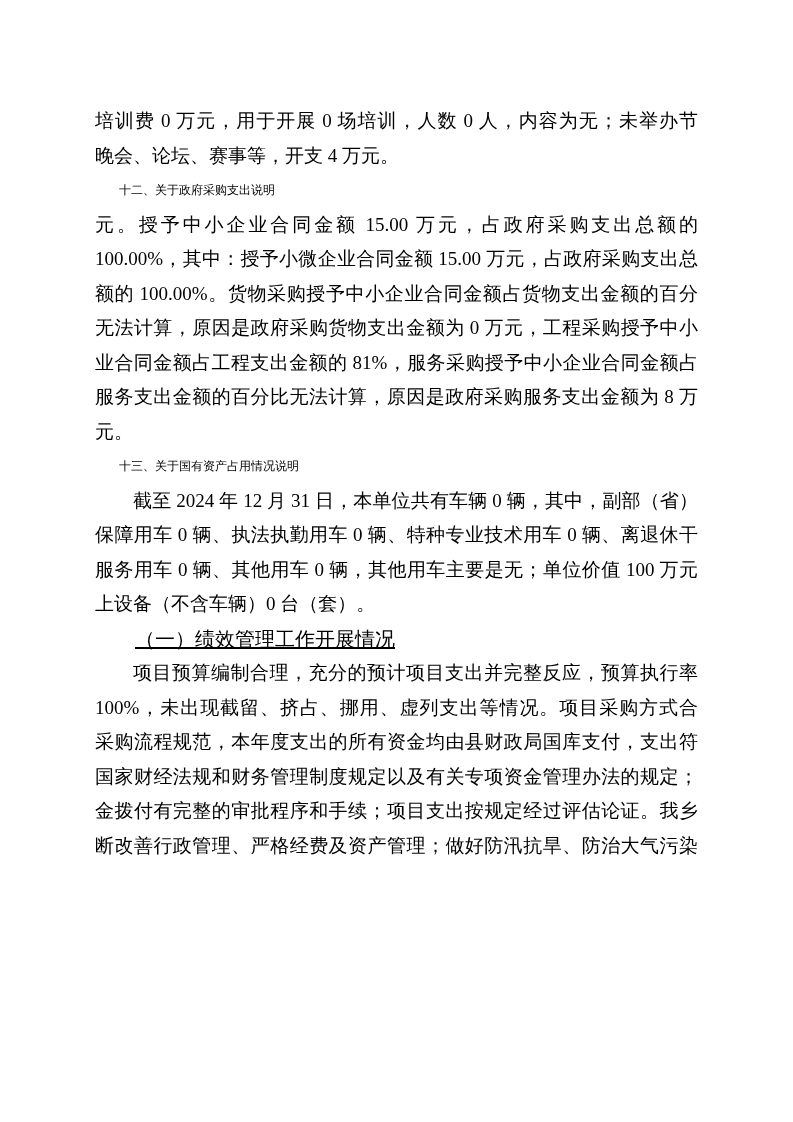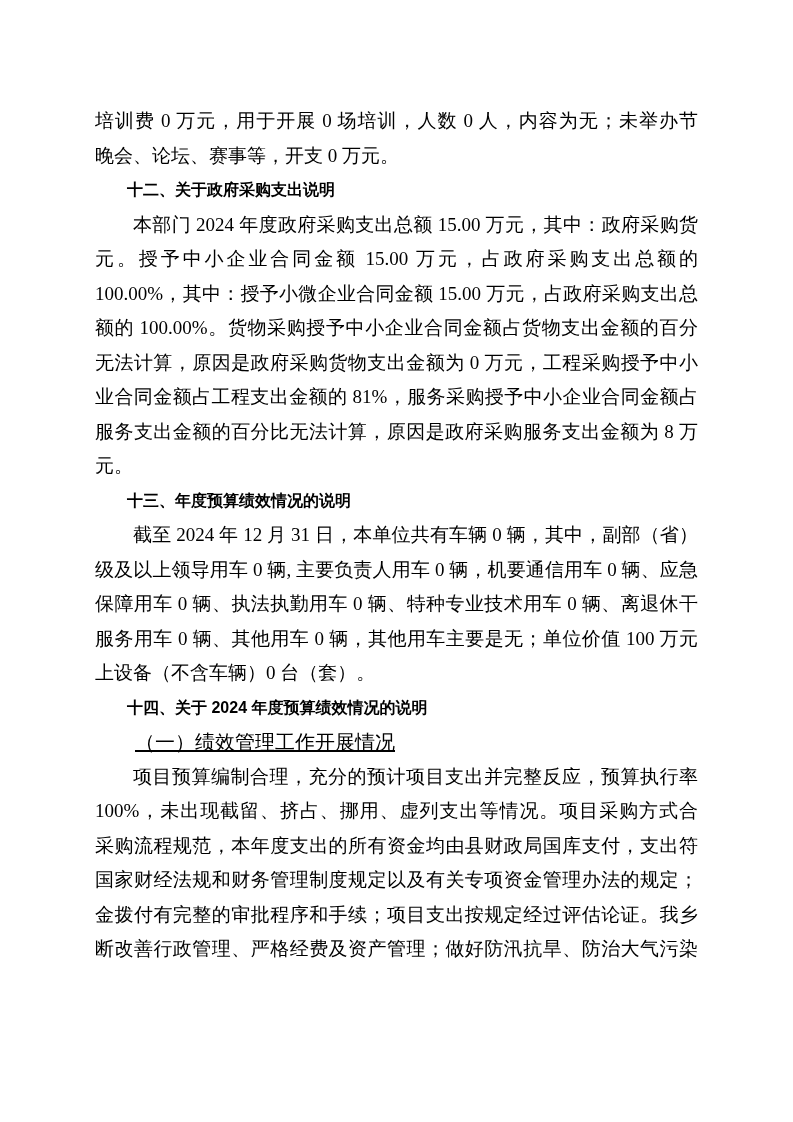"晚会、论坛、赛事等，开支 0 万元。" div.line { text: 0 -> 4 }
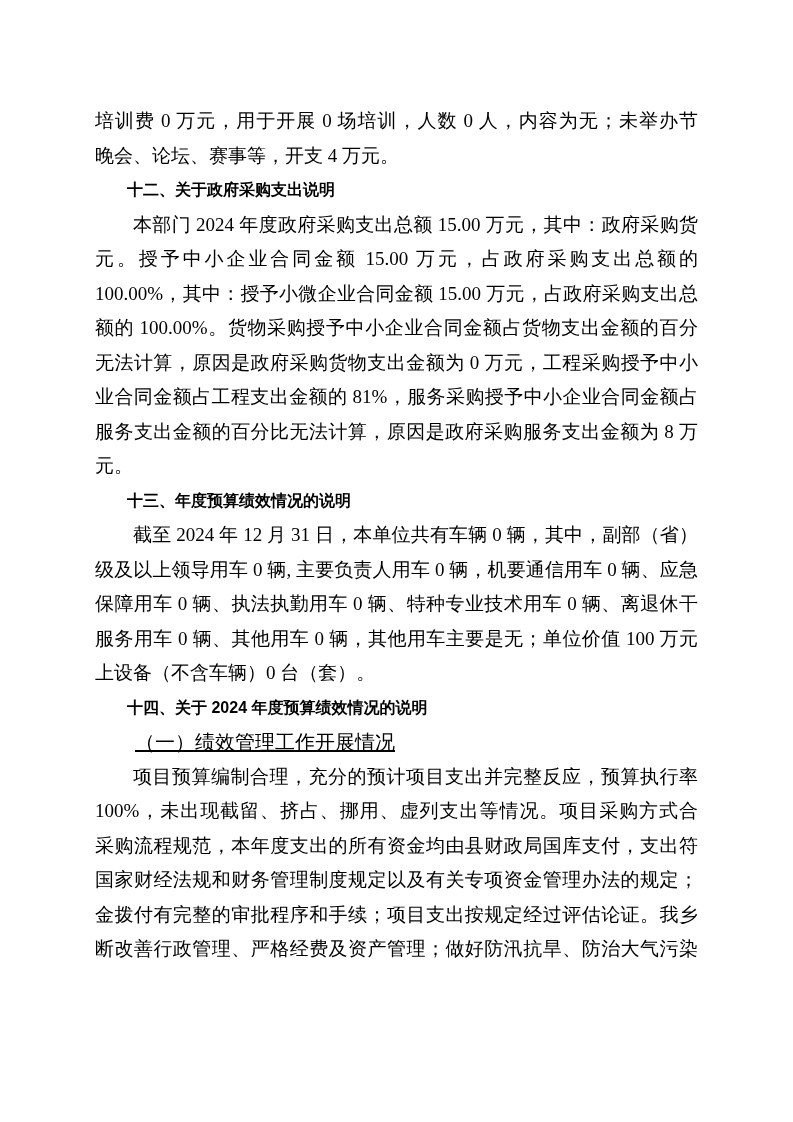"十二、关于政府采购支出说明" .line.heading { font-size: 16px -> 12px; font-weight: 700 -> 400 }
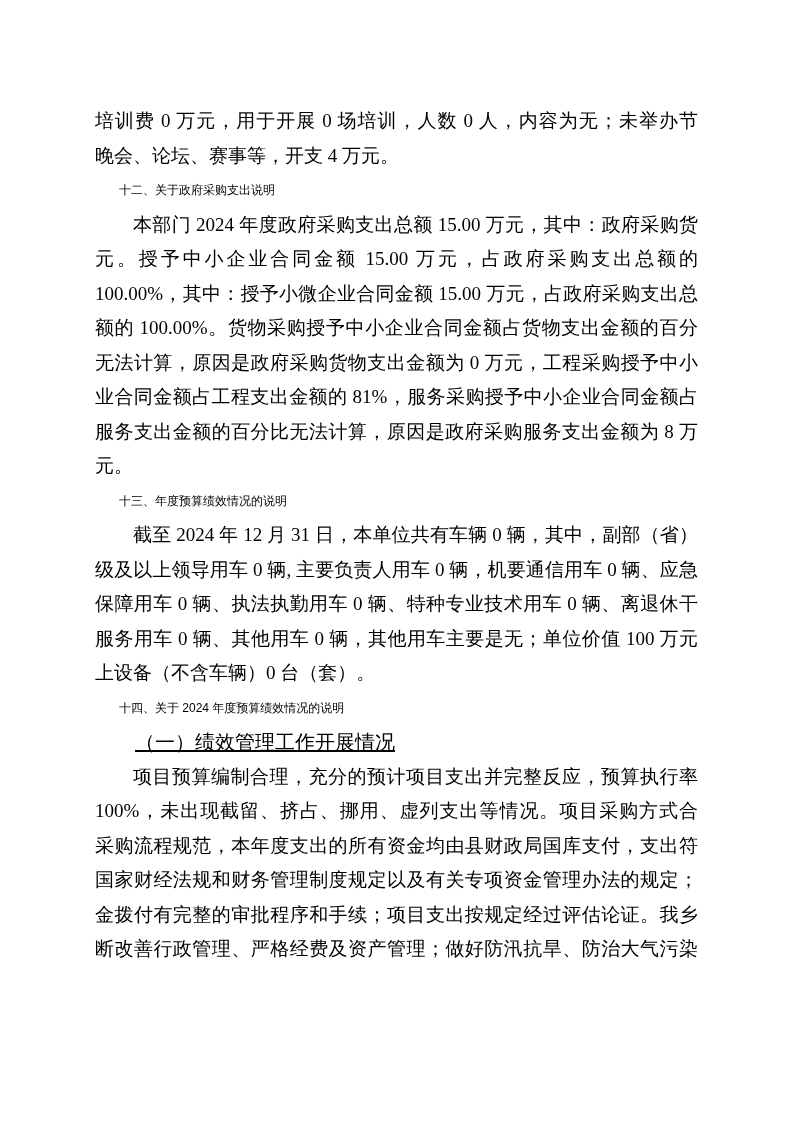"本部门 2024 年度政府采购支出总额 15.00 万元，其中：政府采购货" div.line { html: <div>本部门 2024 年度政府采购支出总额 15.00 万元，其中：政府采购货</div> -> none }
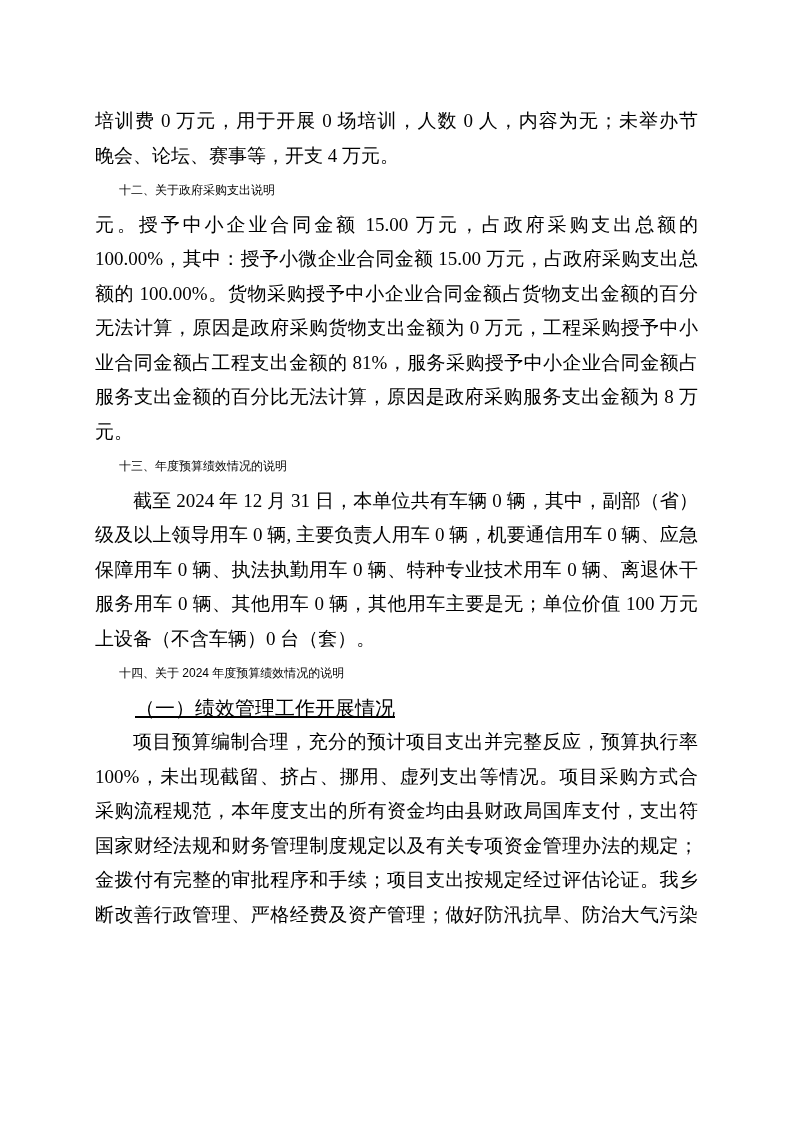"十三、年度预算绩效情况的说明" div.line { text: 年度预算绩效情况的 -> 关于国有资产占用情况 }
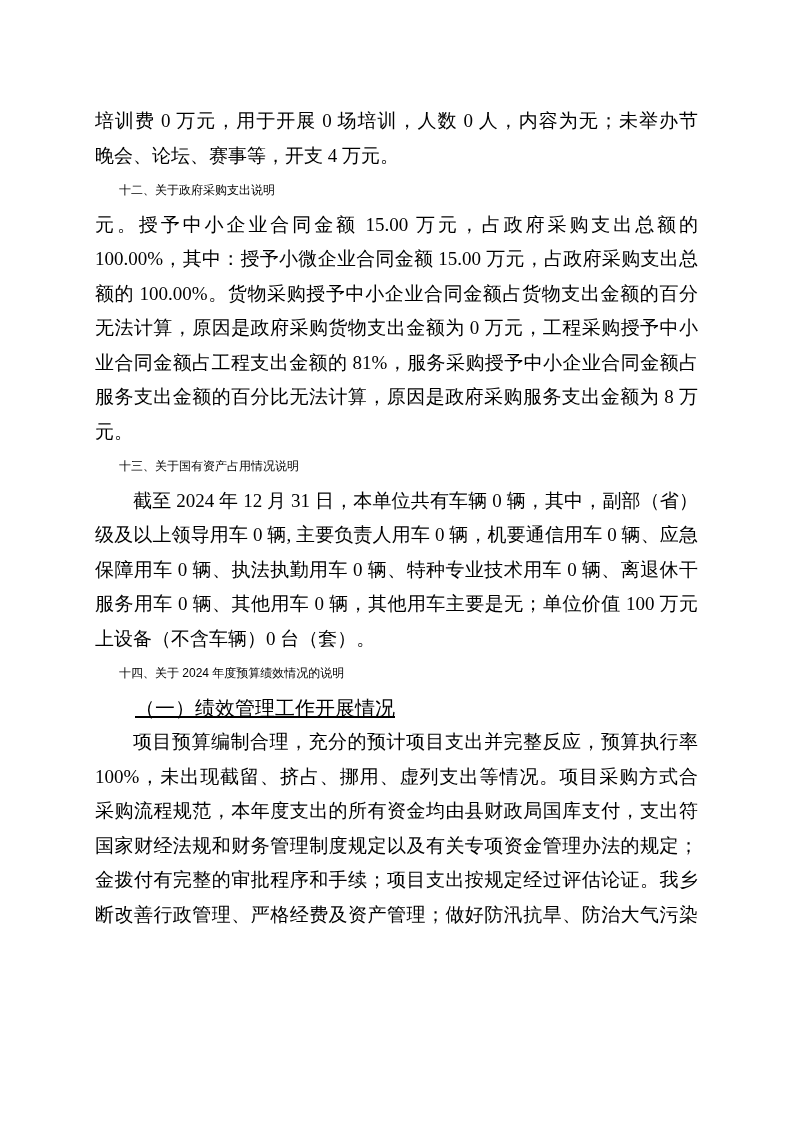"级及以上领导用车 0 辆, 主要负责人用车 0" div.line { html: <div>级及以上领导用车 0 辆, 主要负责人用车 0 辆，机要通信用车 0 辆、应急</div> -> none }
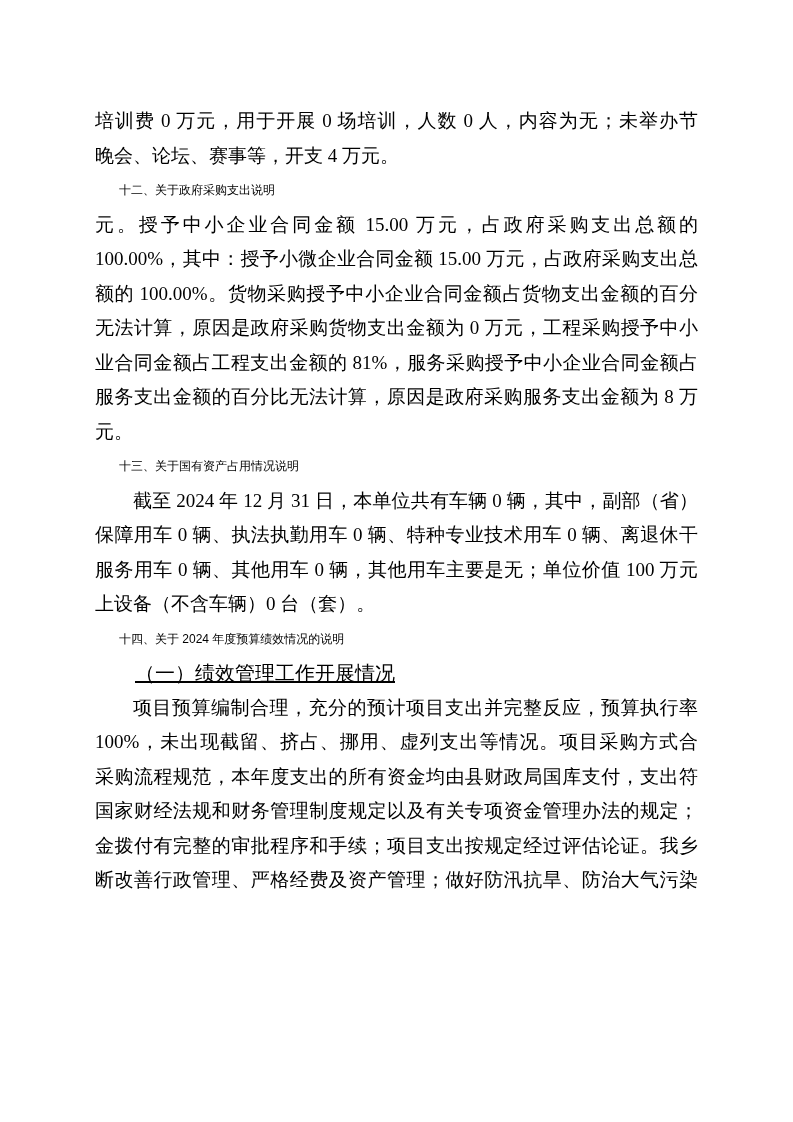"十四、关于 2024 年度预算绩效情况的说明" div.line { html: <div>十四、关于 2024 年度预算绩效情况的说明</div> -> none }
